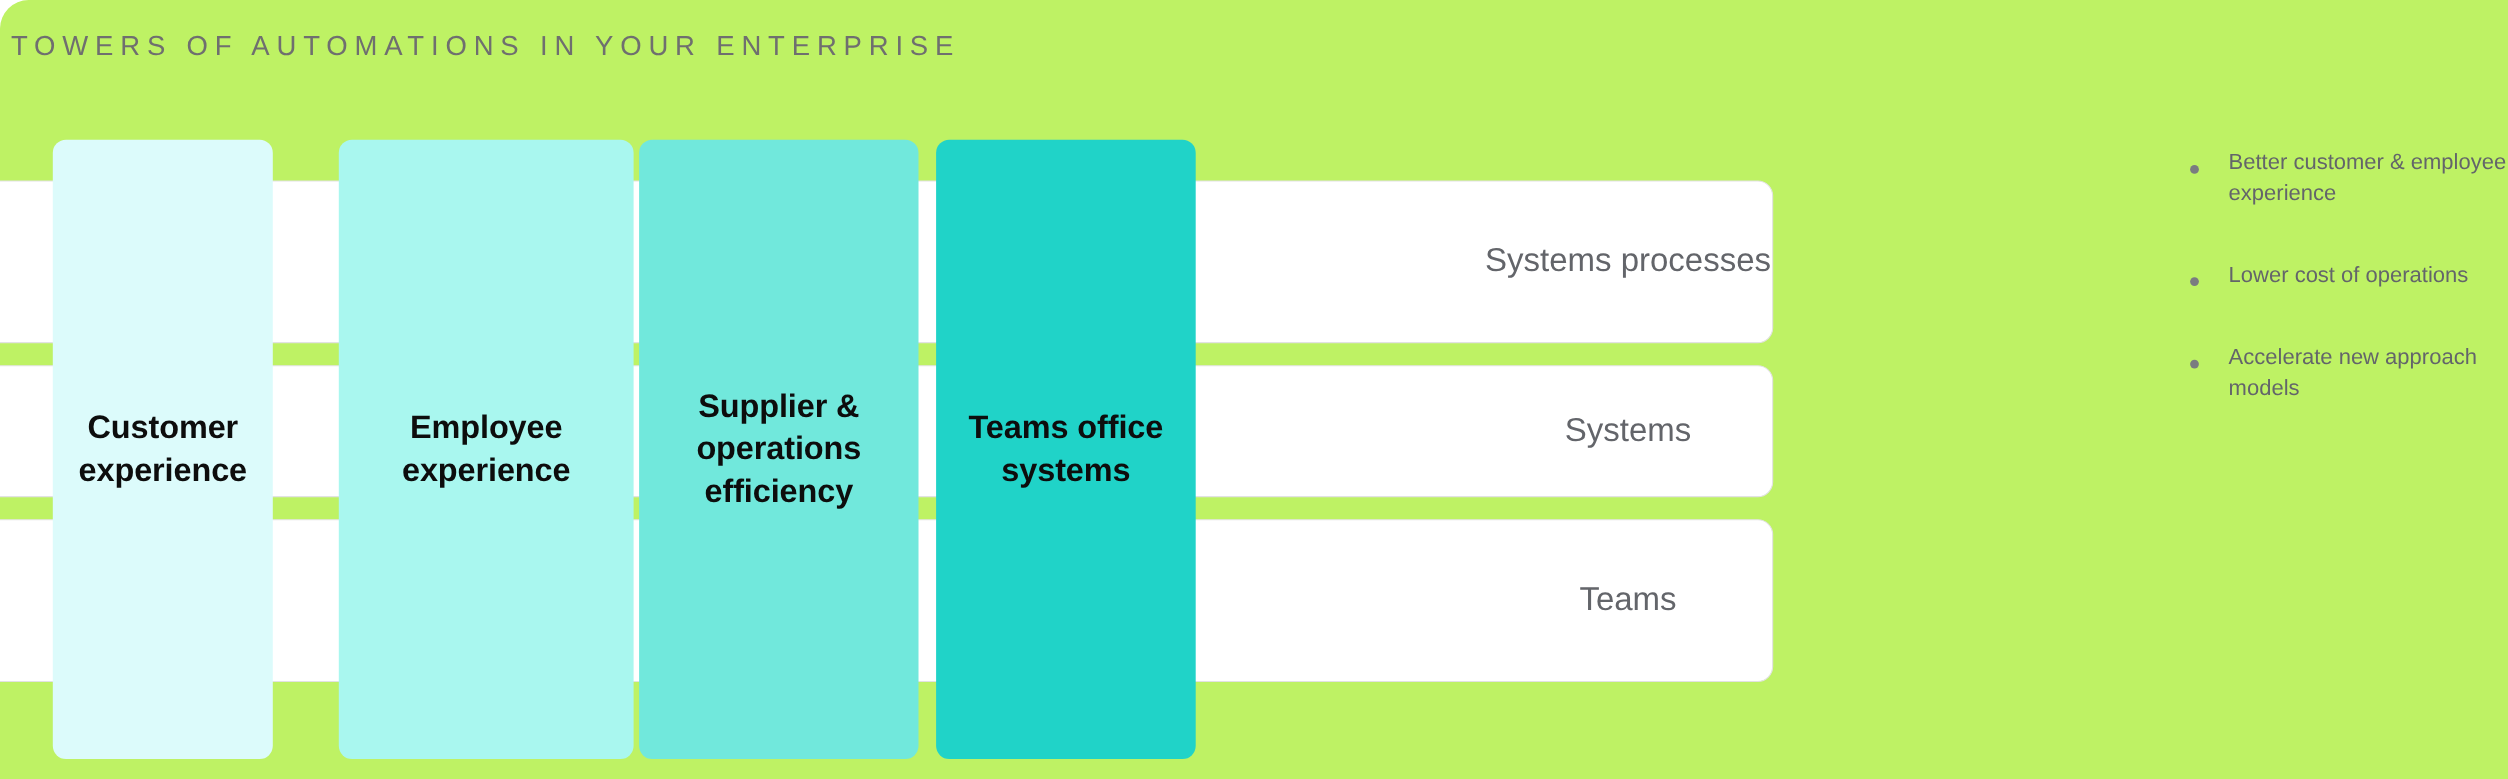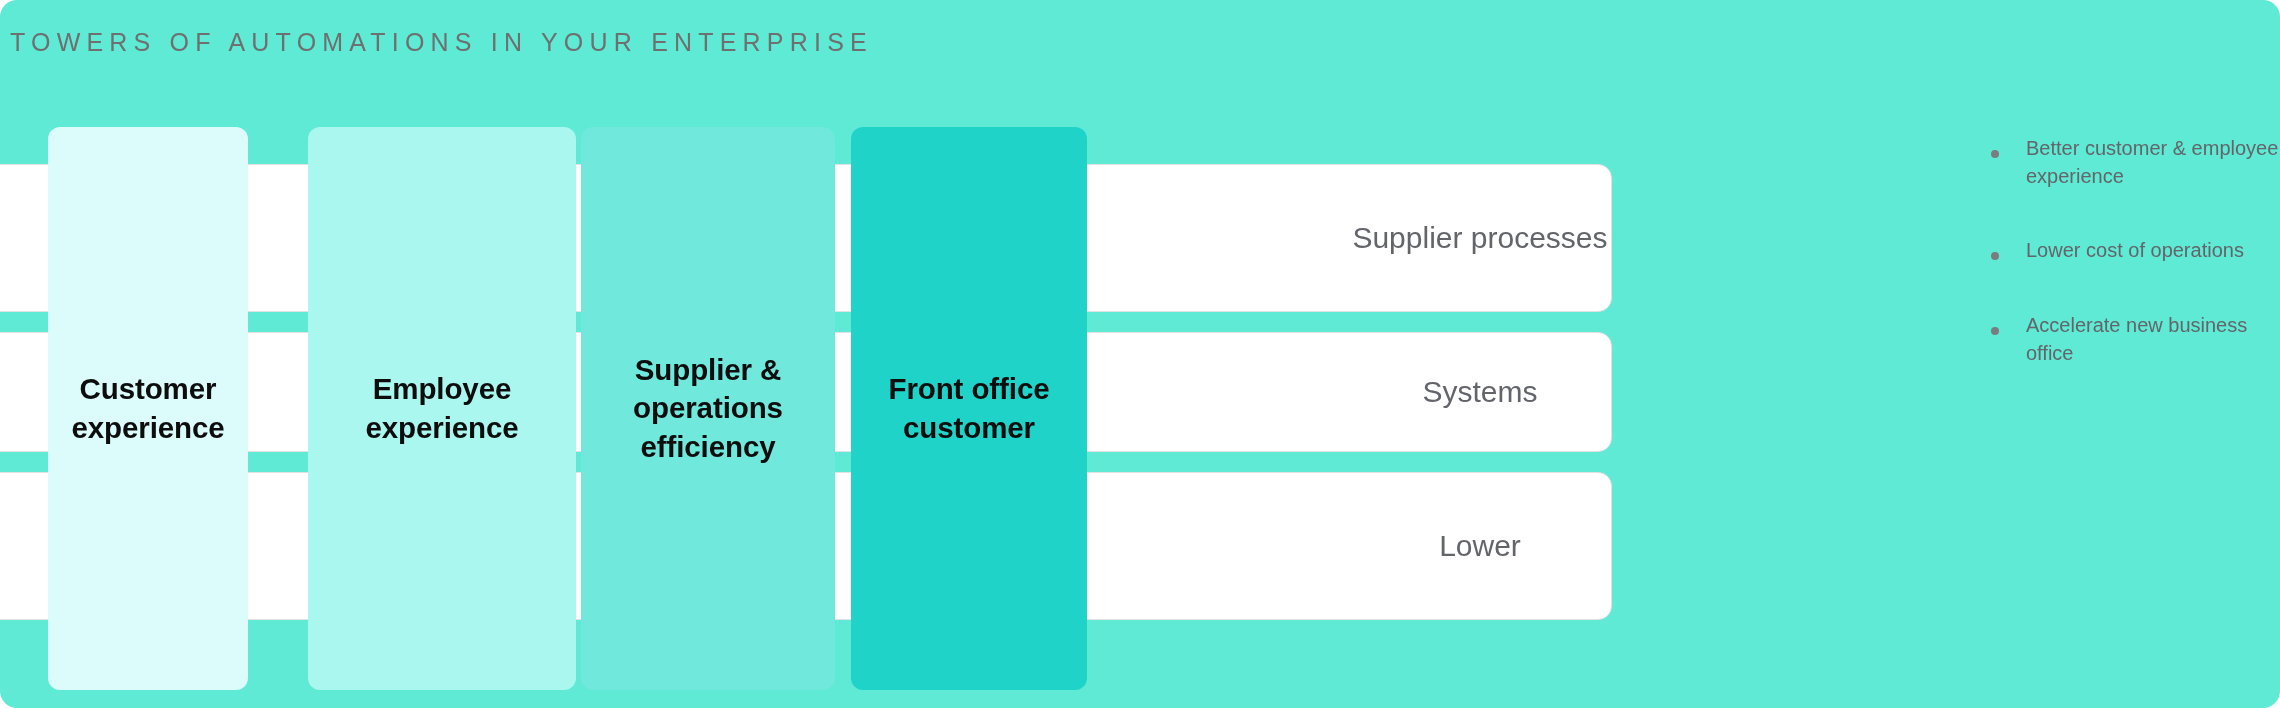"TOWERS OF AUTOMATIONS IN YOUR" #slide { background: #5eead4 -> #bef264; border-radius: 17px -> none }
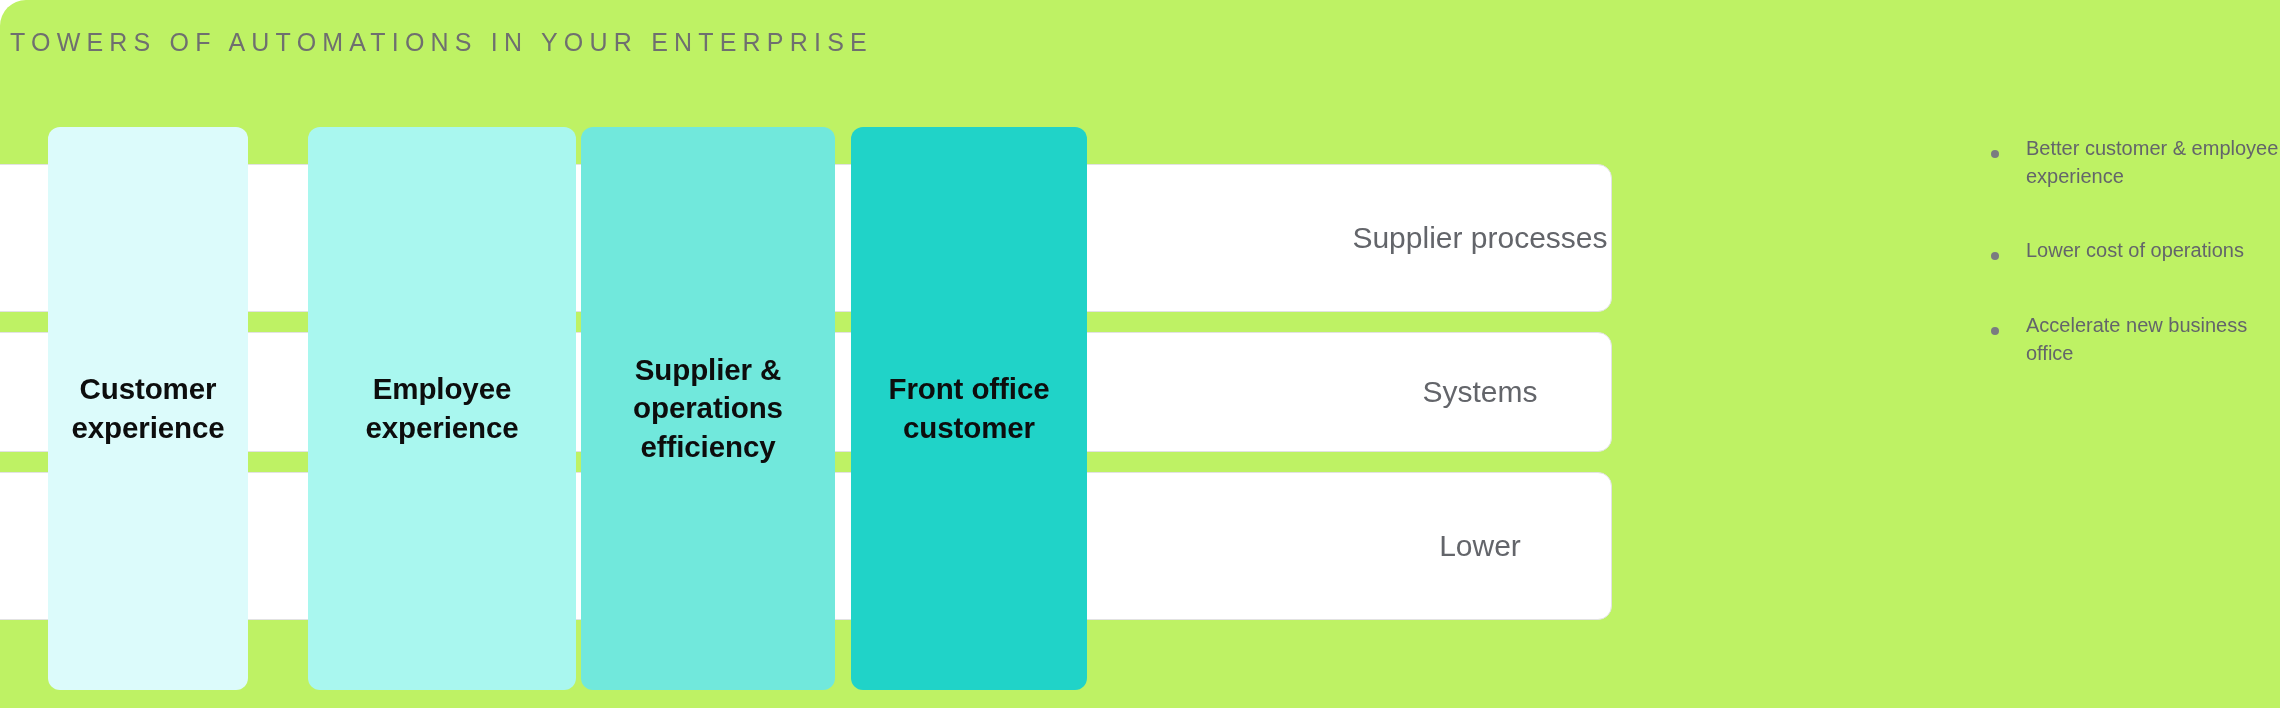"Supplier processes" div.row-label { text: Supplier -> Systems }
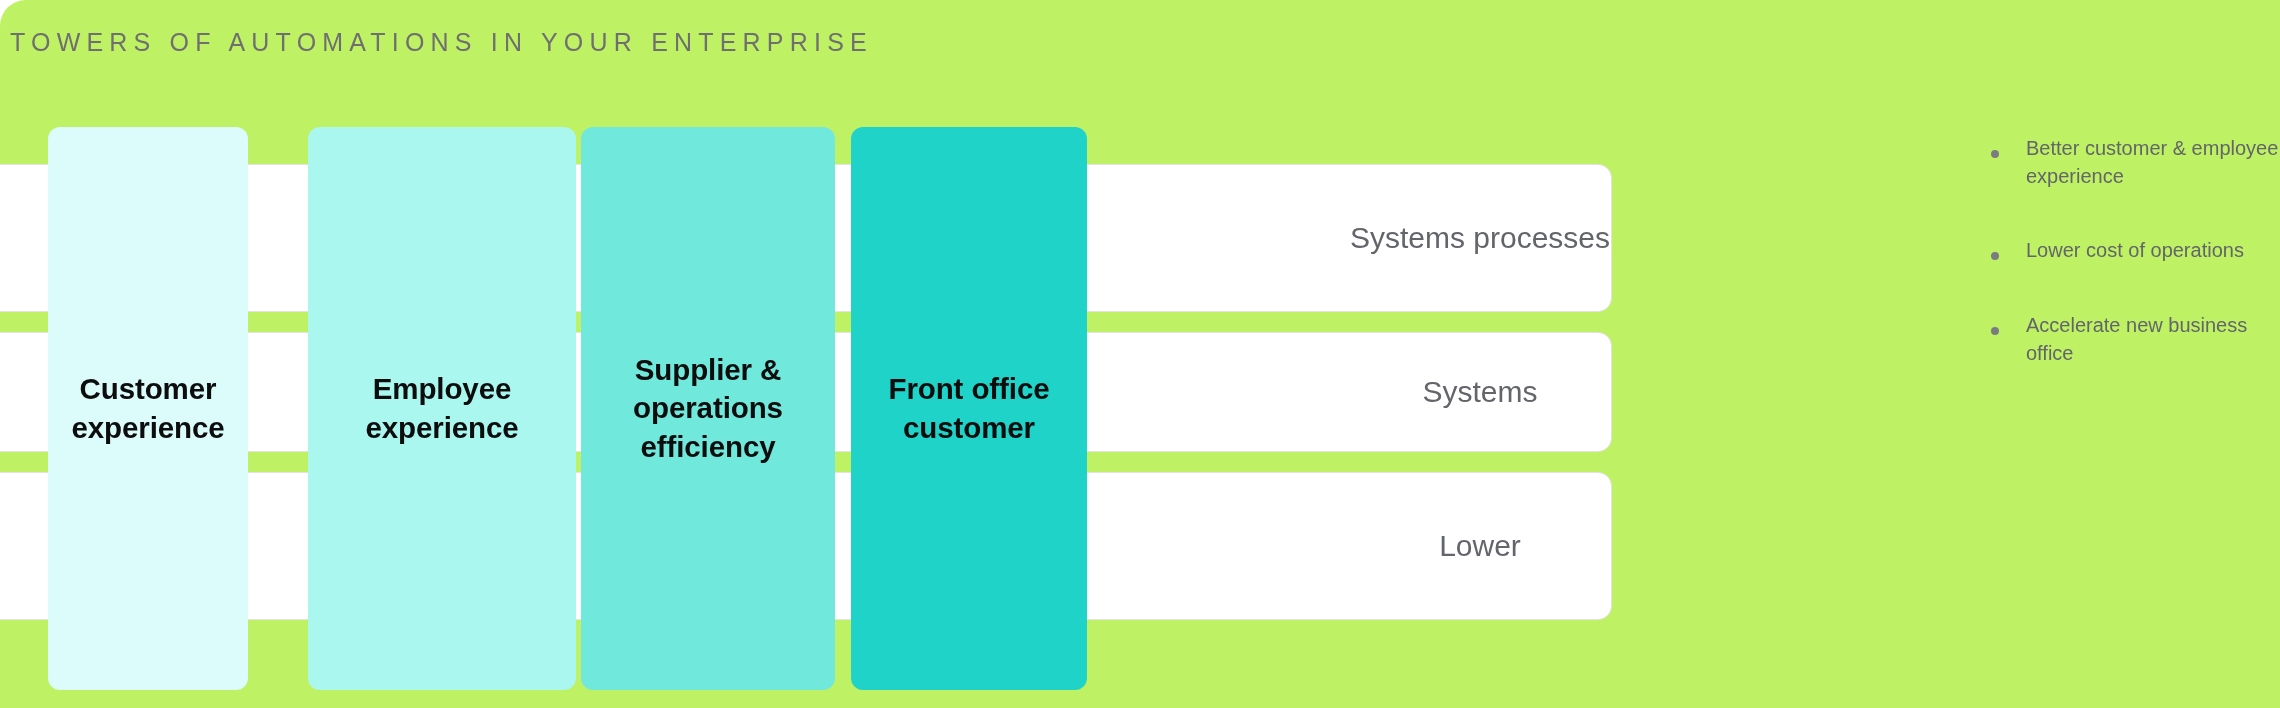"Accelerate new business office" span { text: business office -> approach models }
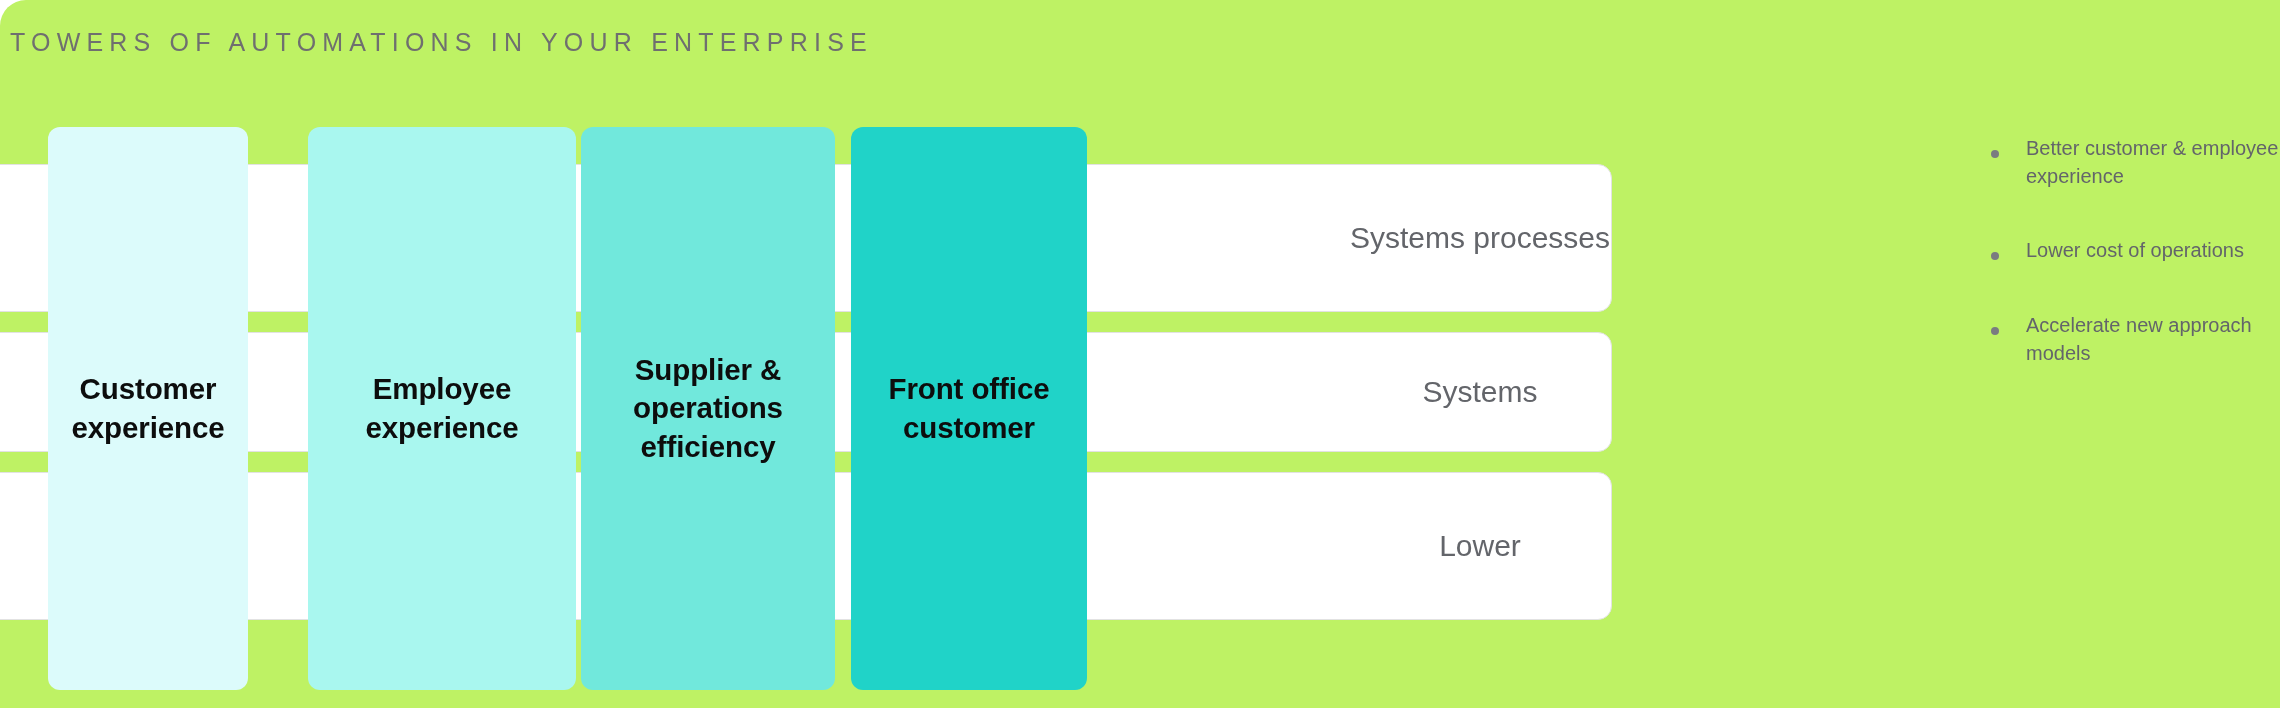"Front office customer" div.tower-label { text: Front office customer -> Teams office systems }
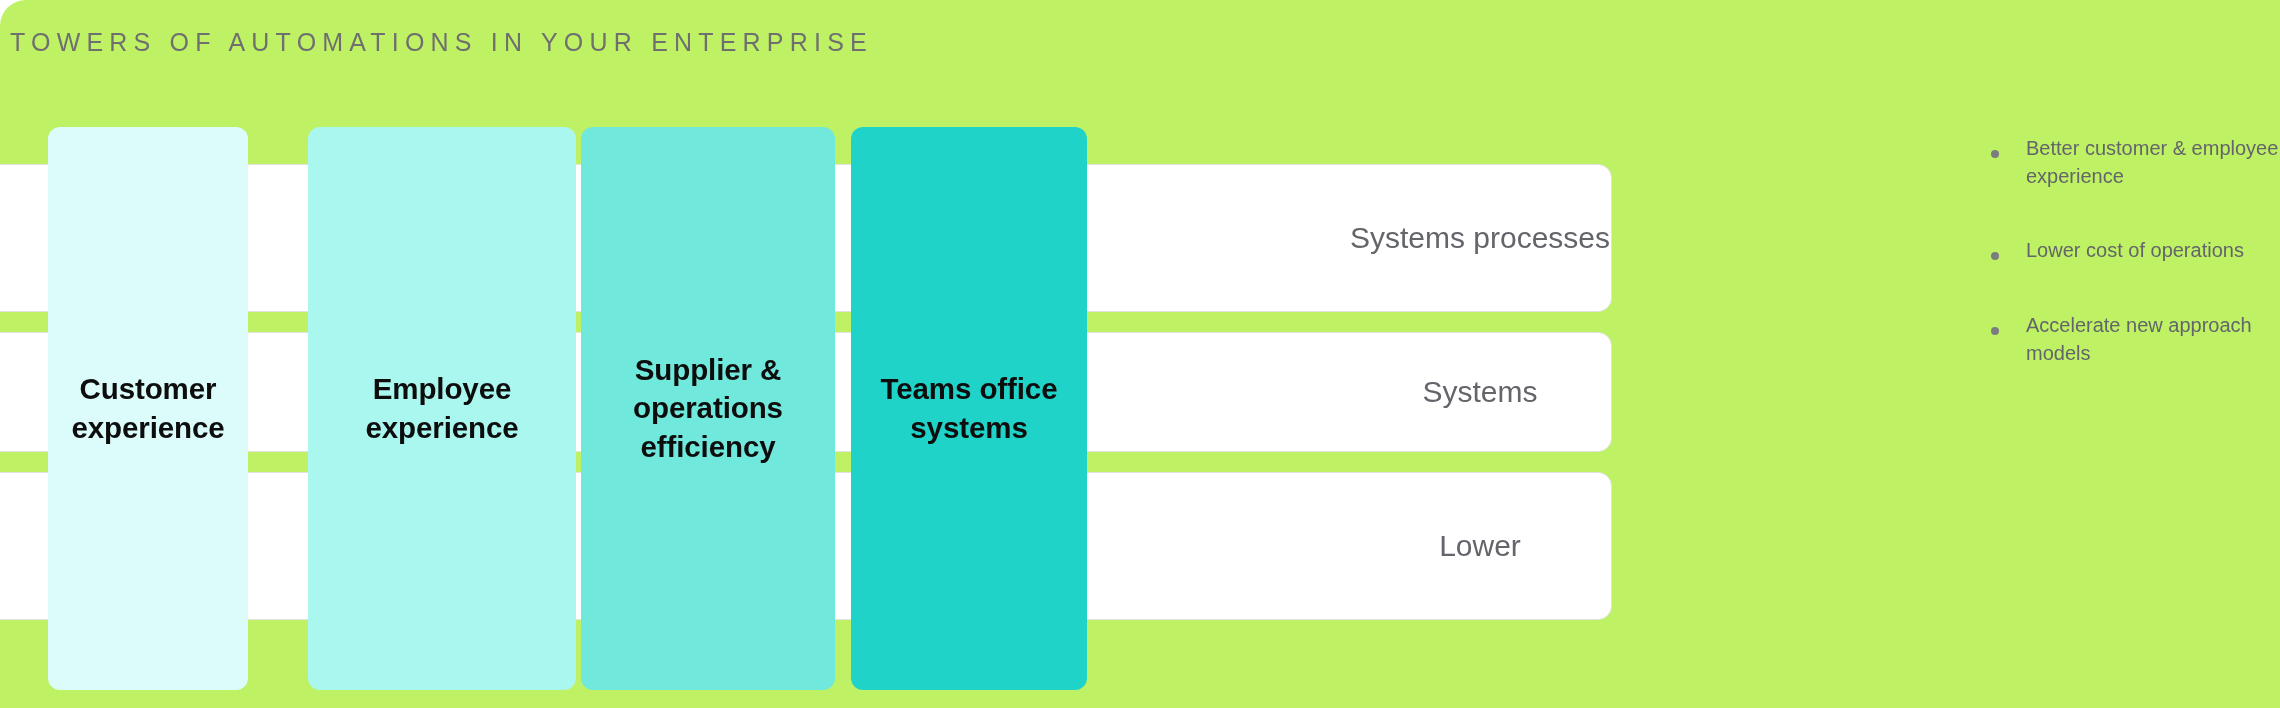"Lower" div.row-label { text: Lower -> Teams }
